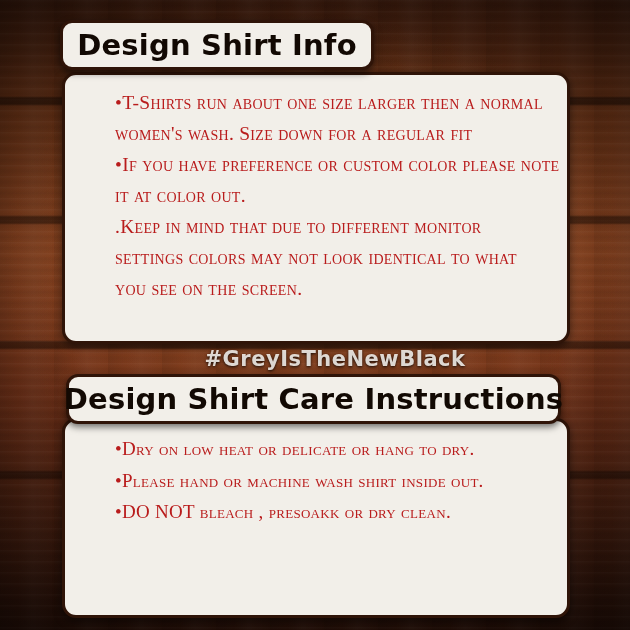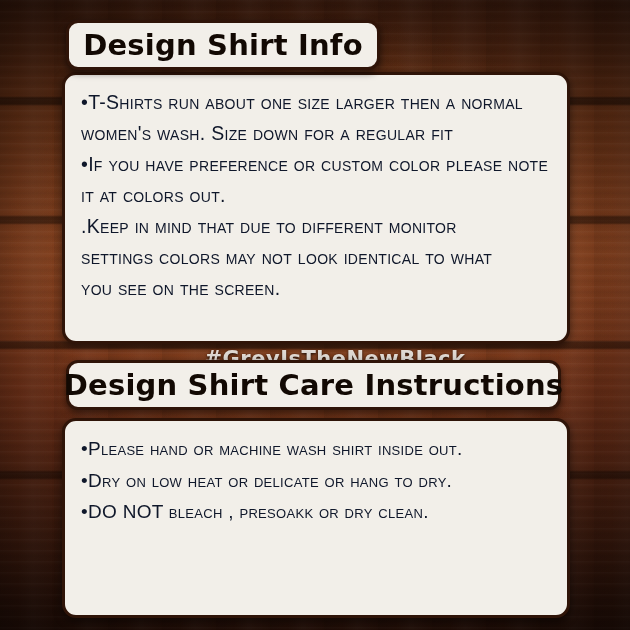"Design Shirt Info" #plaque-1 { left: 66px -> 60px }
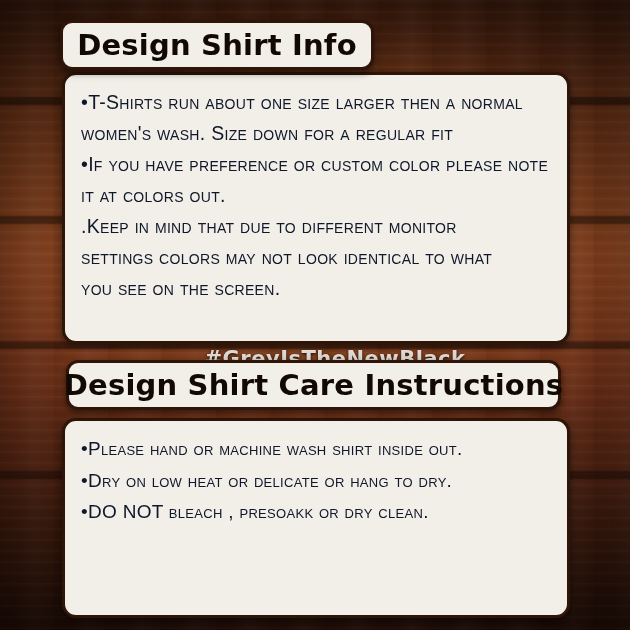"•T-Shirts run about one size" .line { color: #0f172a -> #b91c1c; font-family: Liberation Sans, sans-serif -> Liberation Serif, serif; margin-left: none -> 34px }
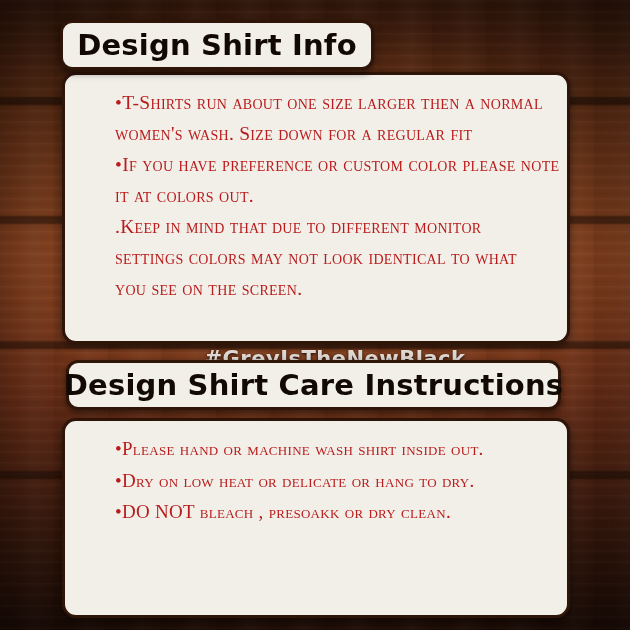"it at colors out." div.line { text: colors -> color }
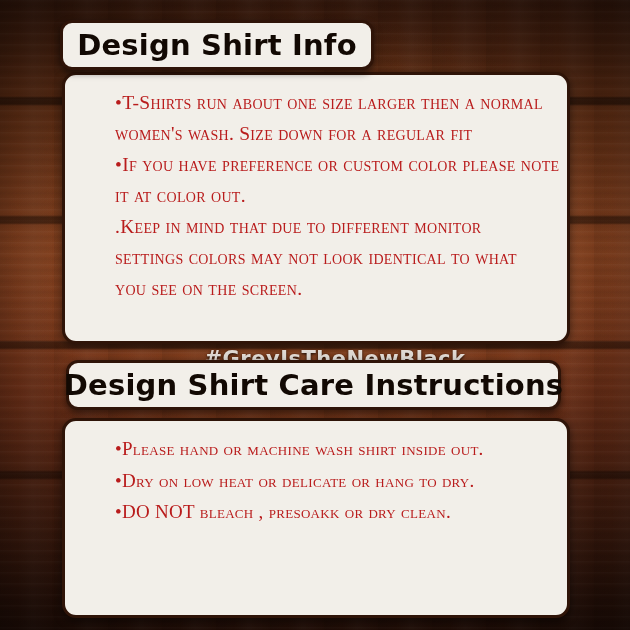"Design Shirt Care Instructions" #plaque-2 { top: 360px -> 374px }
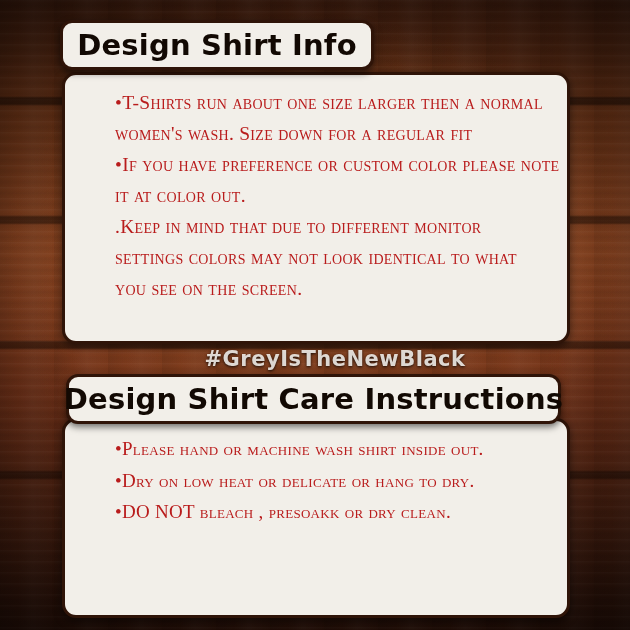"•Please hand or machine wash" div.line { order: before "•Dry on low heat or" -> after "•Dry on low heat or" }
